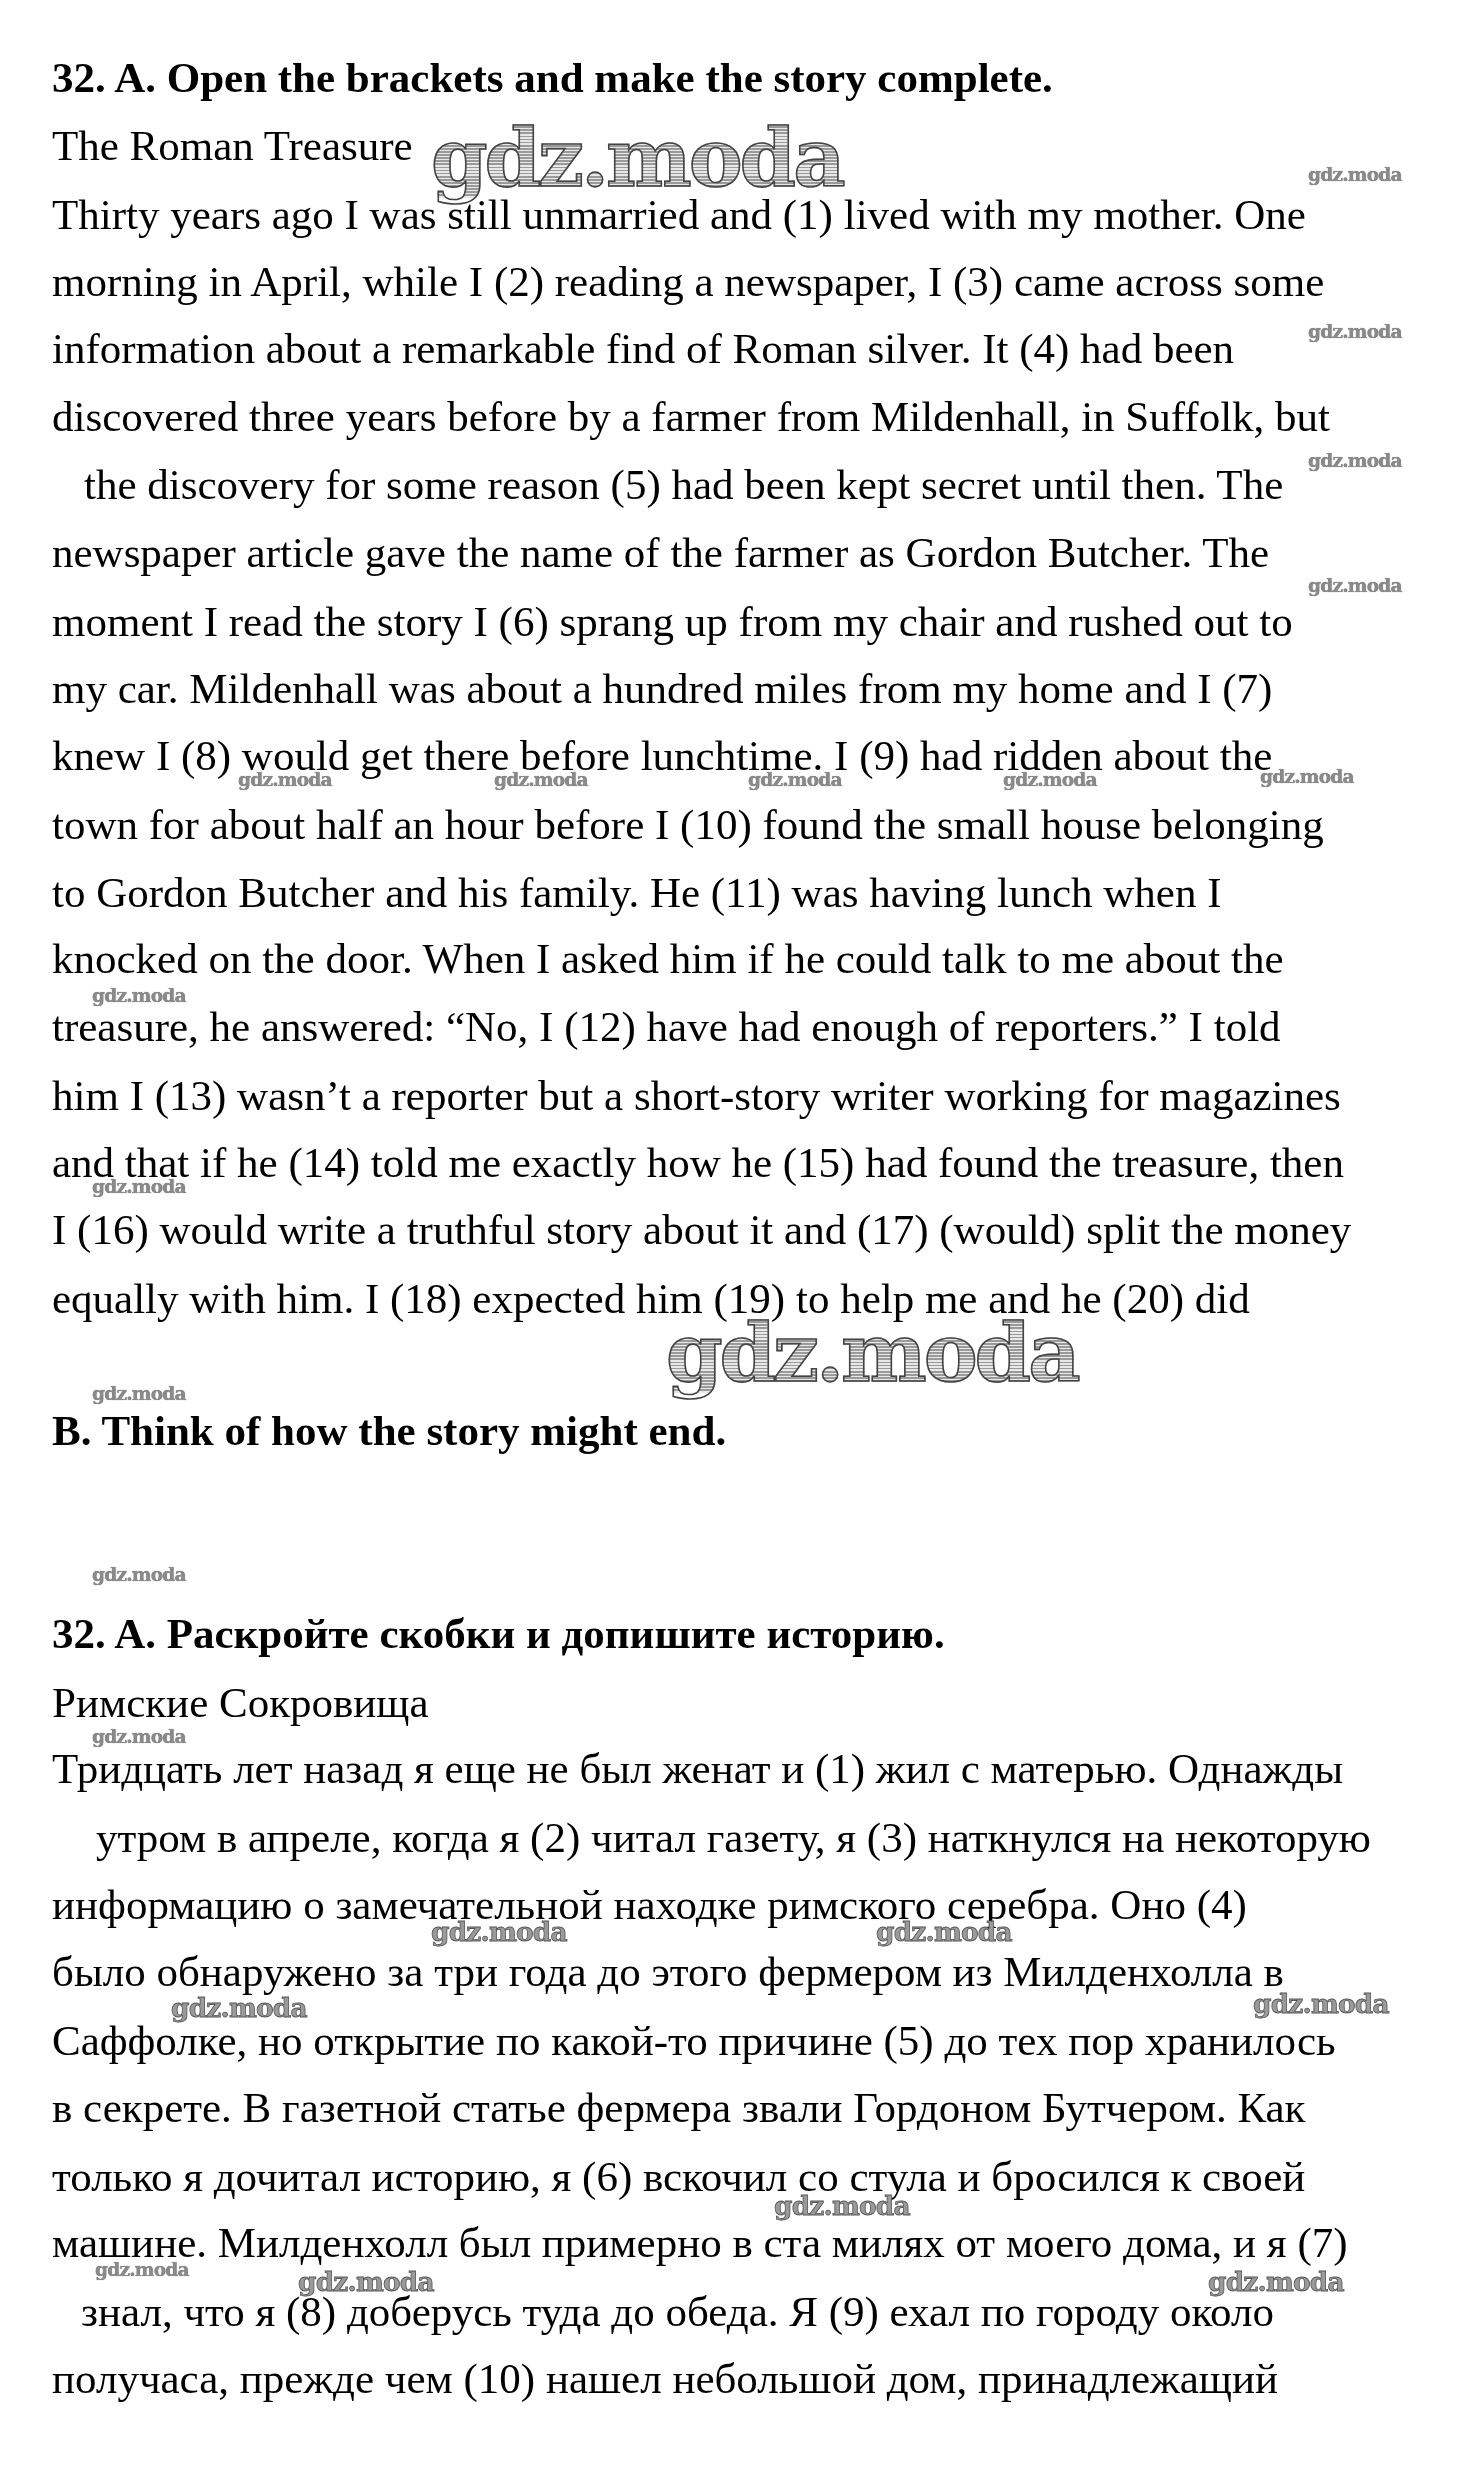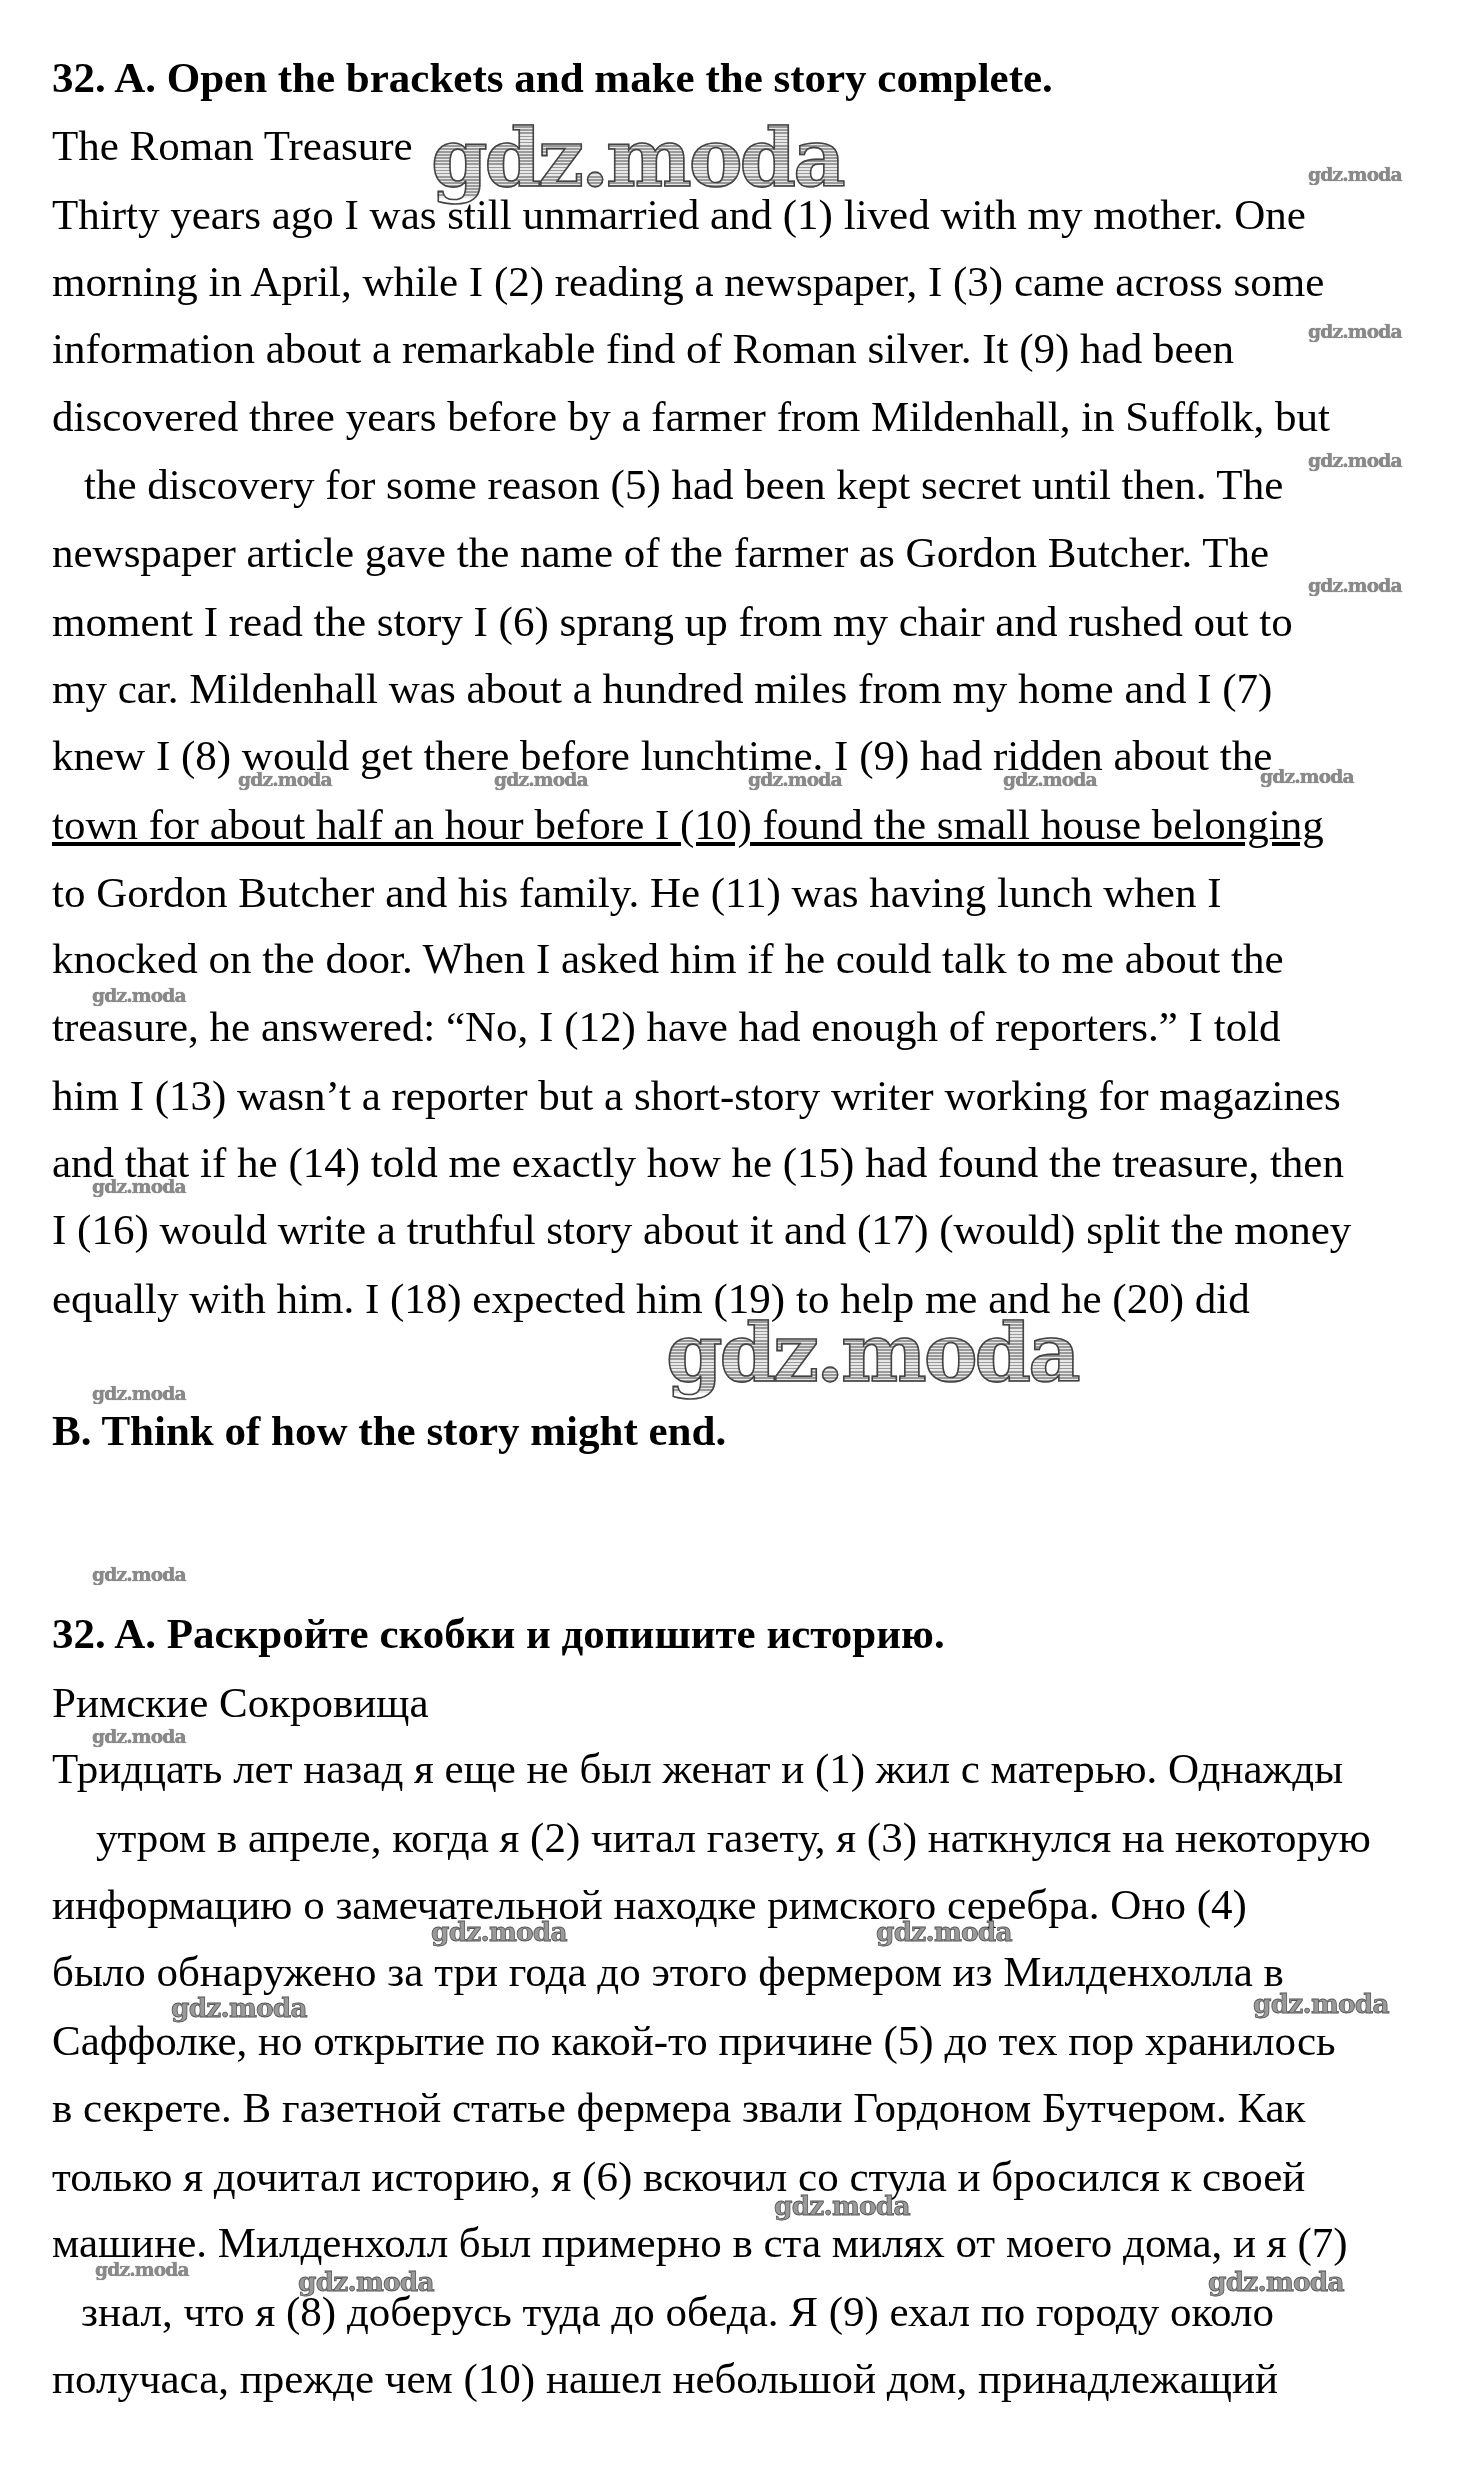"information about a remarkable find" div.line { text: 9 -> 4 }
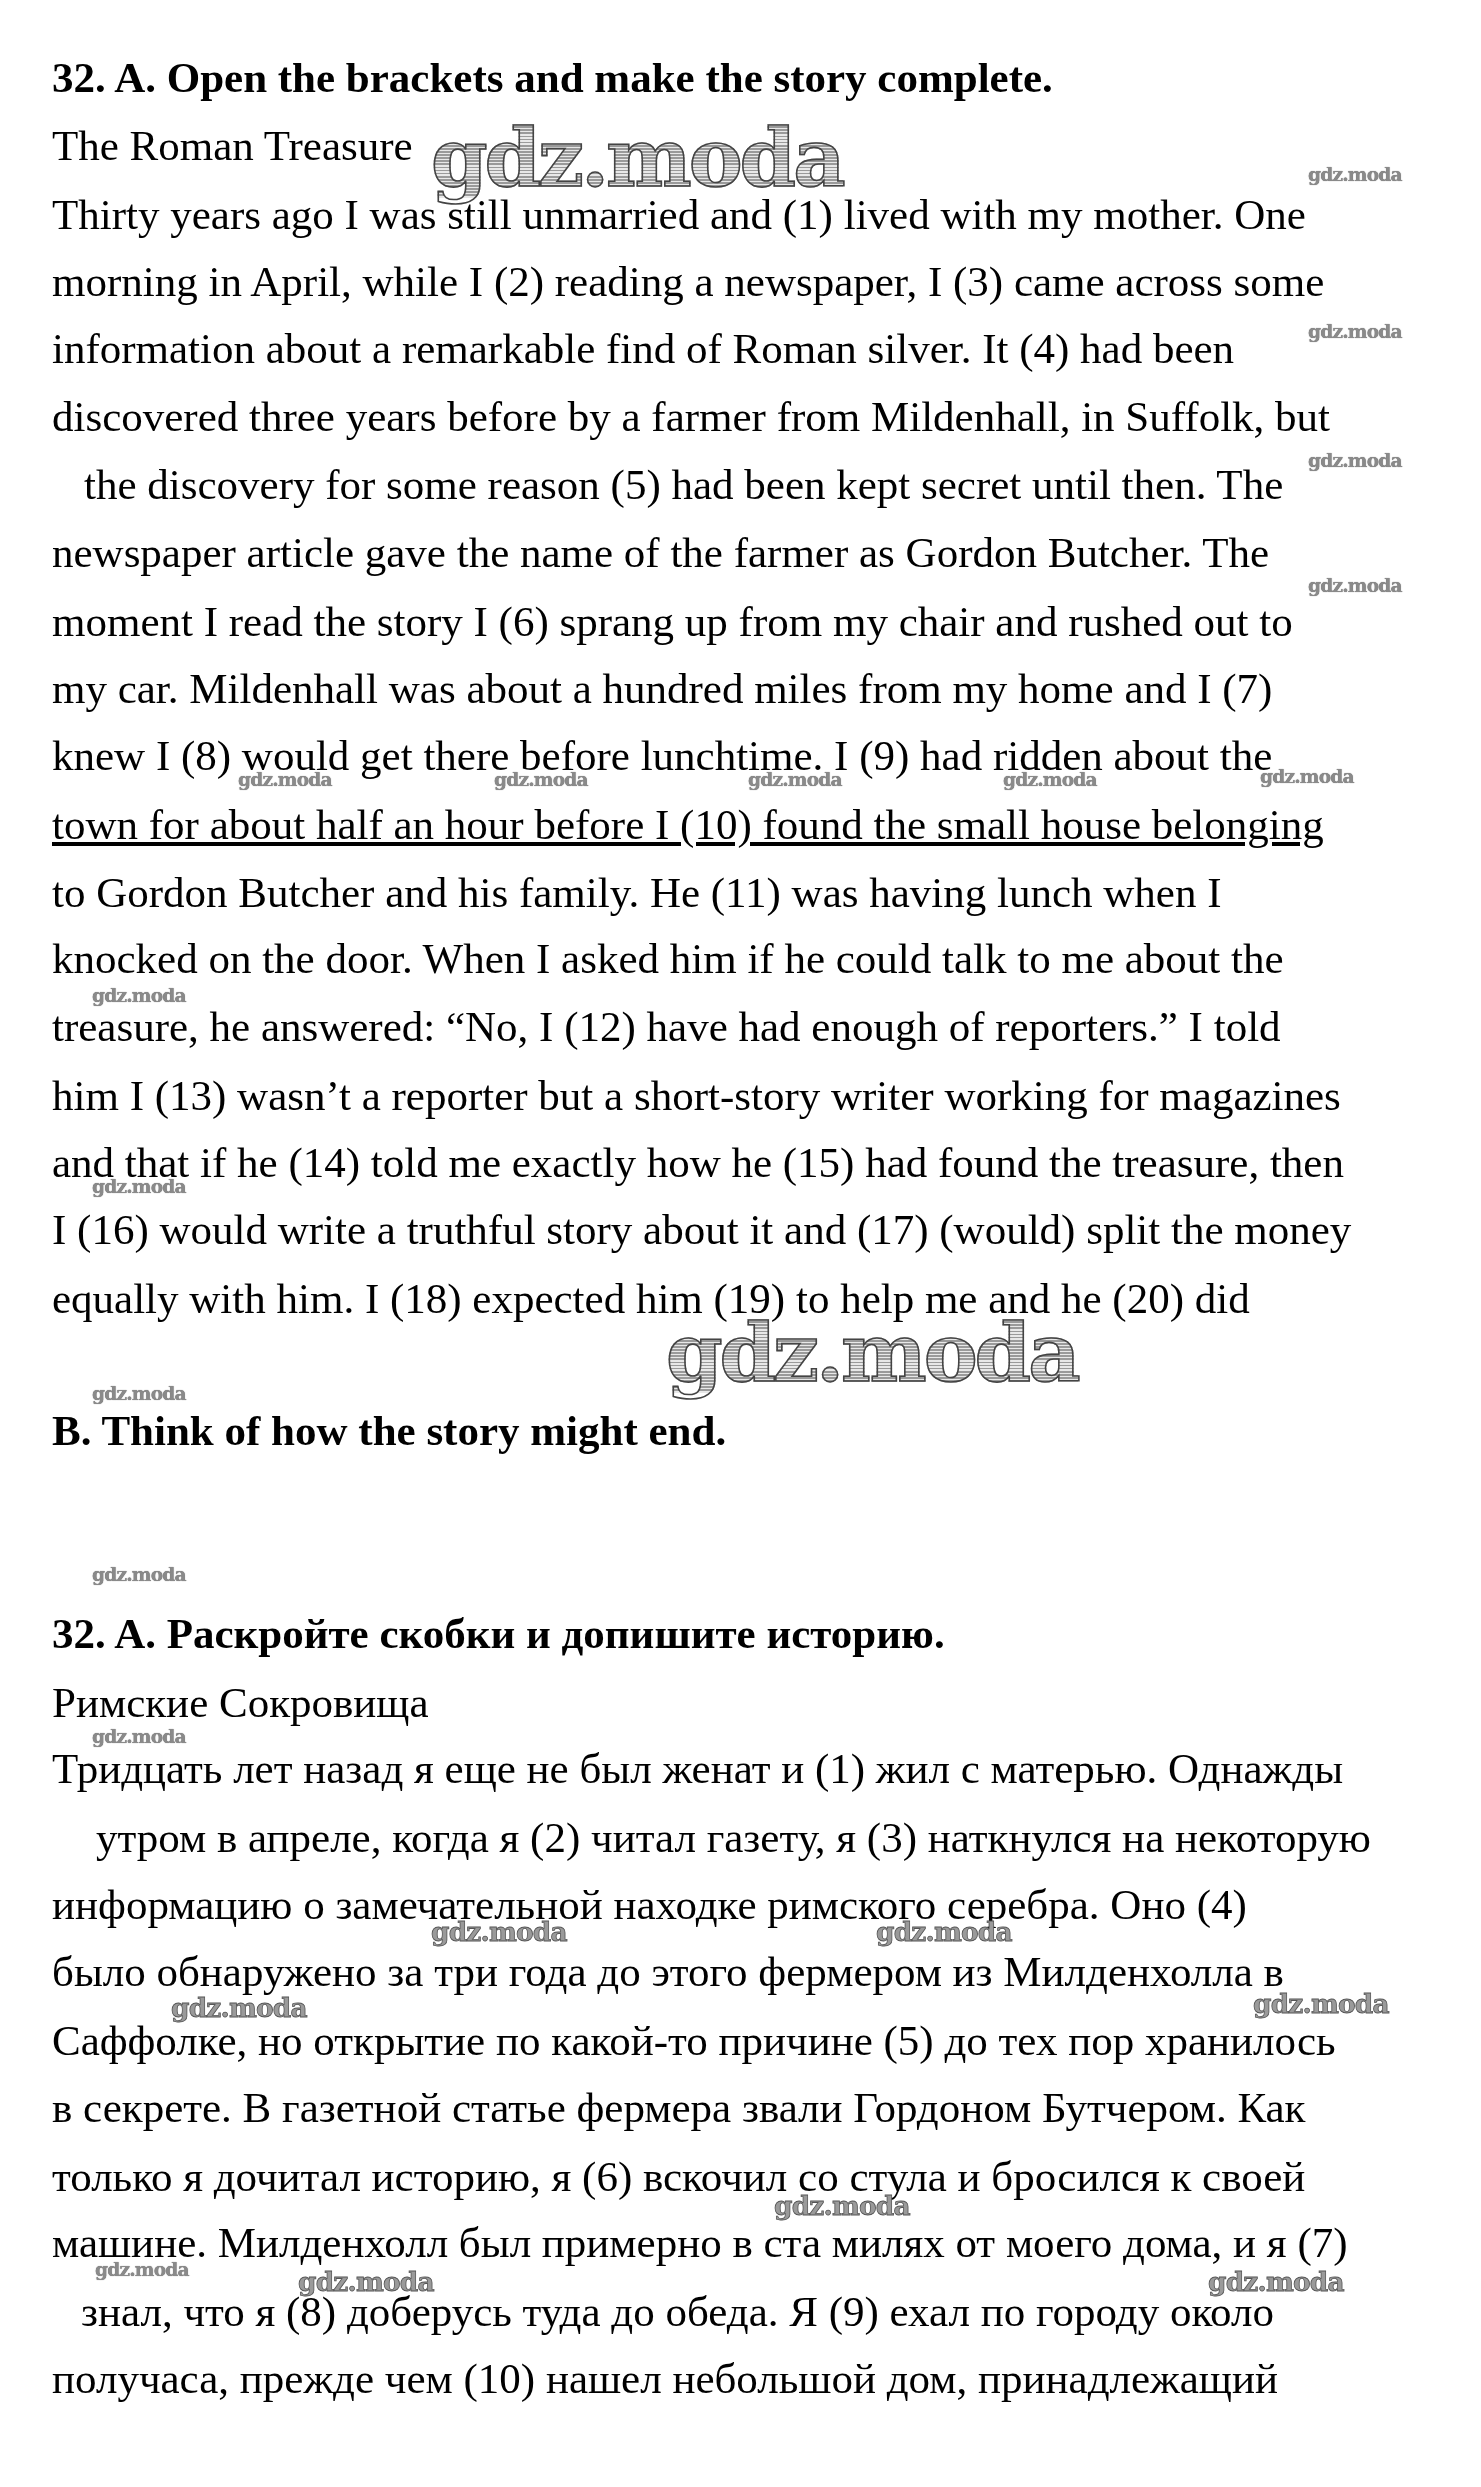"town for about half an" div.line { text-decoration: underline -> none }
